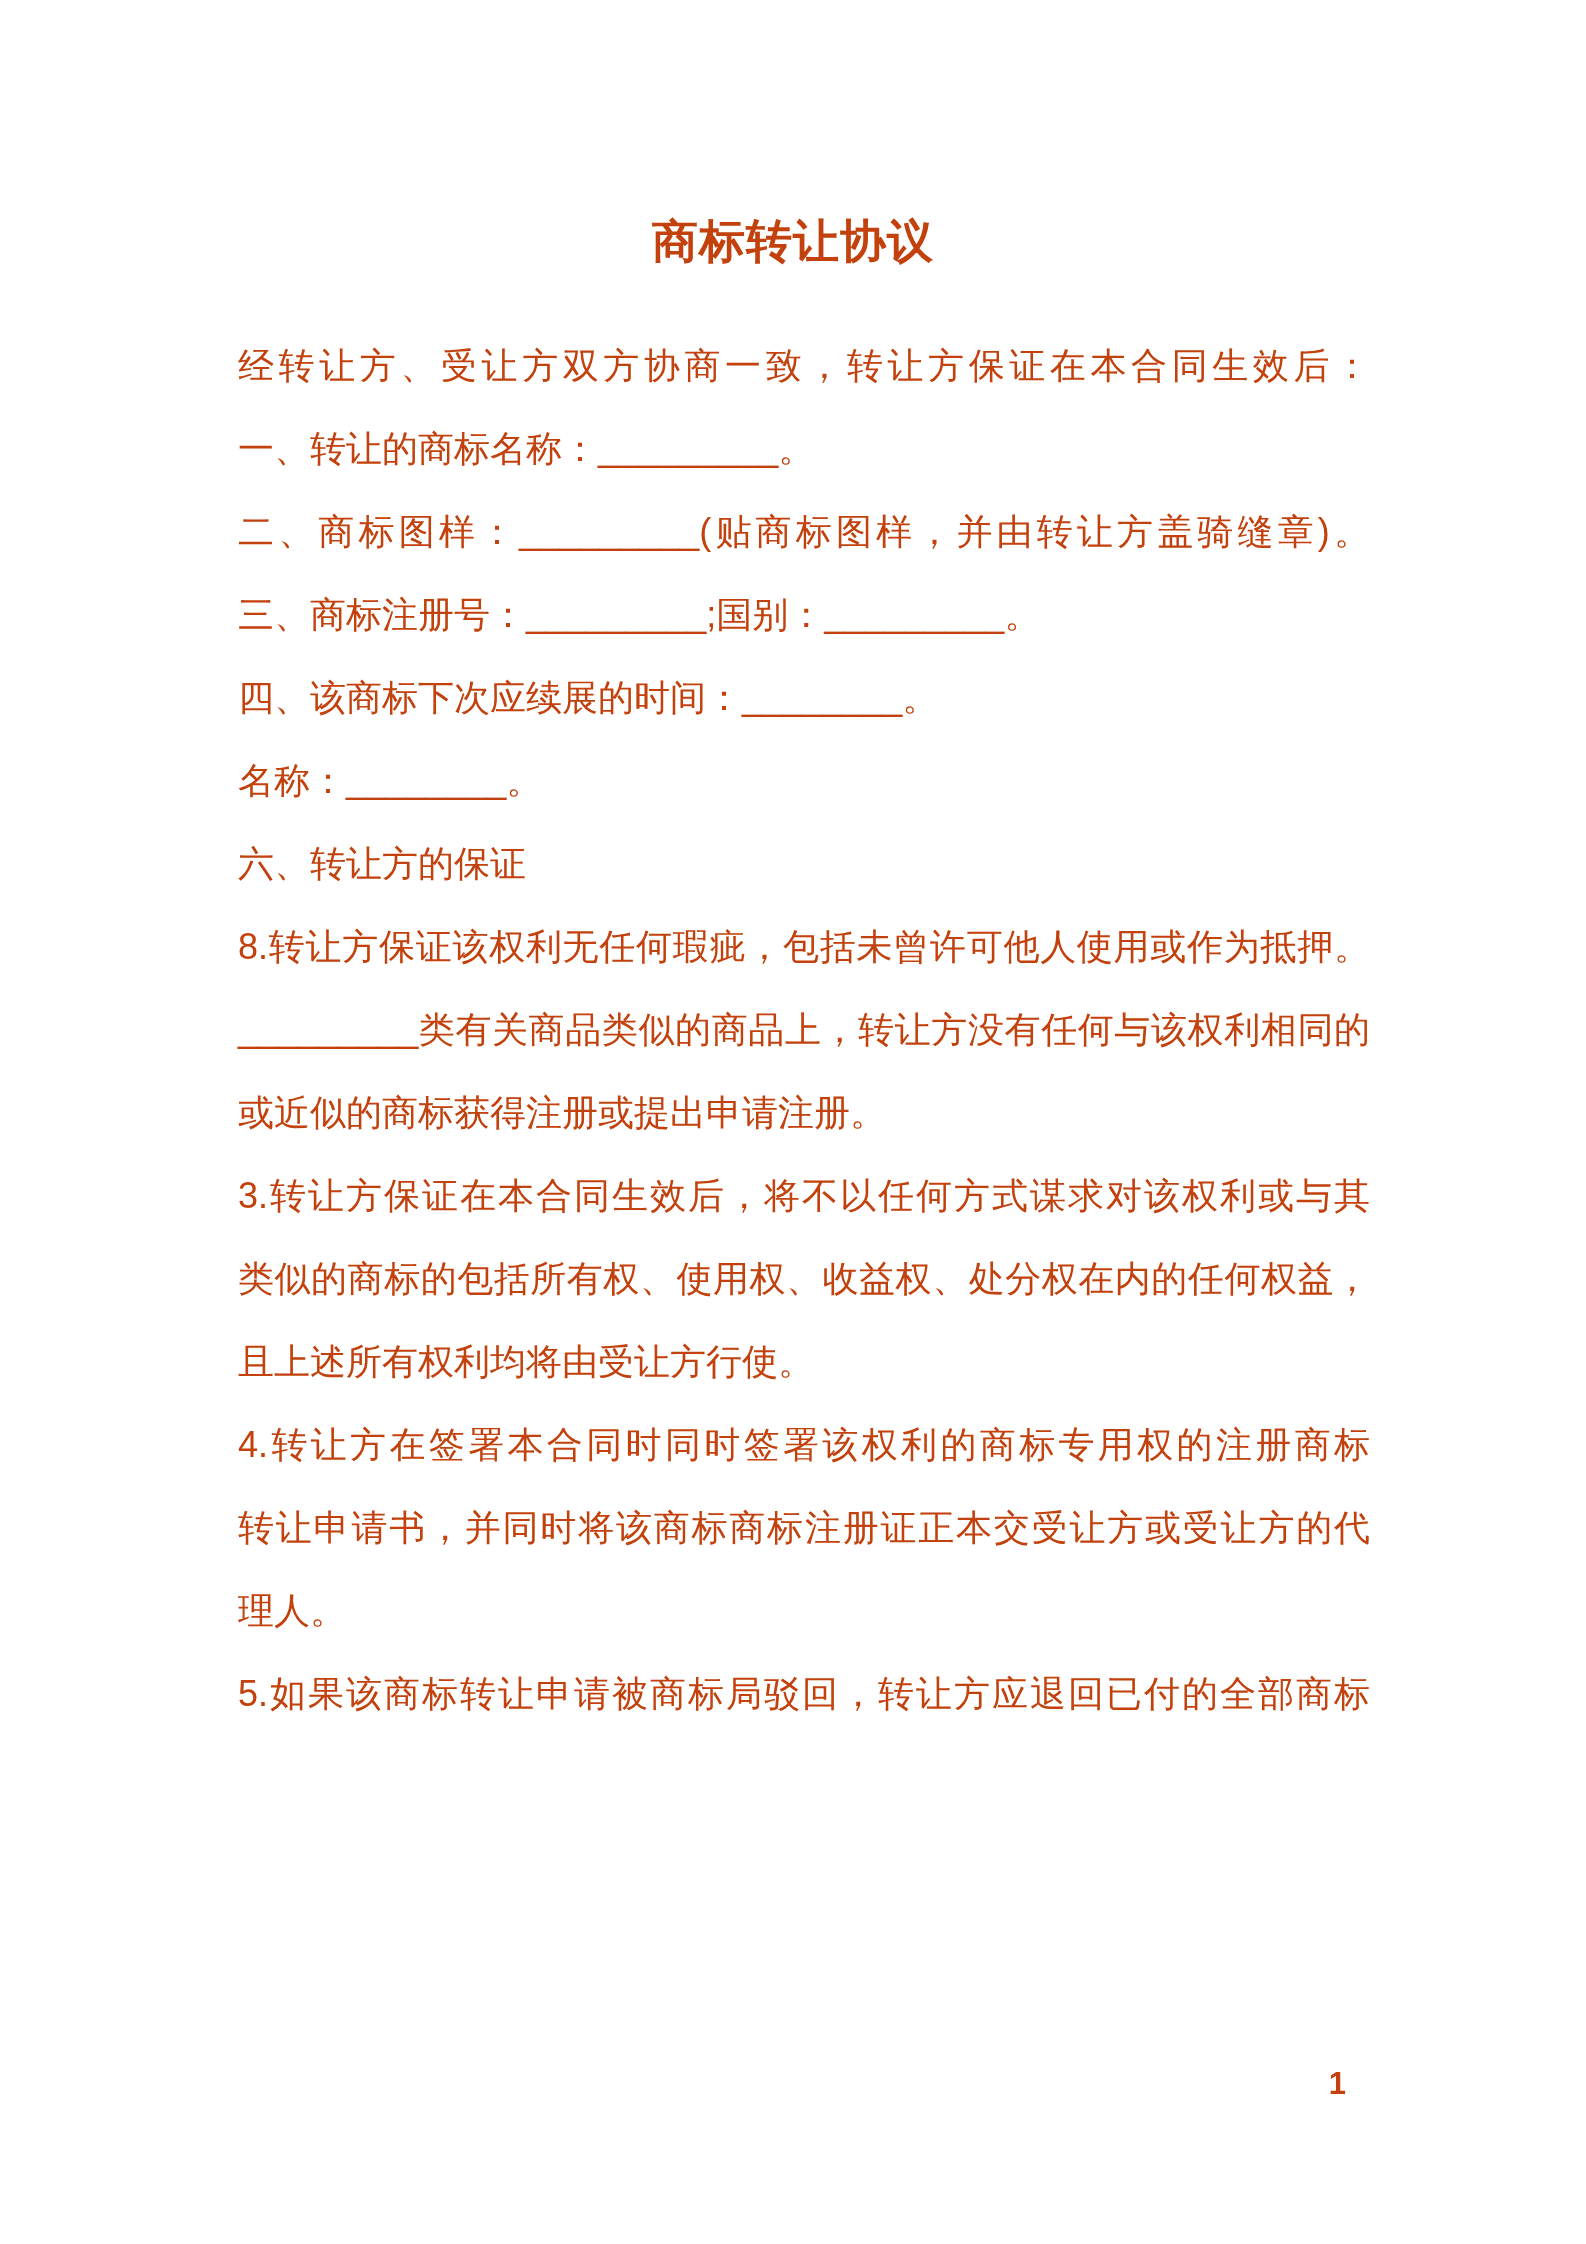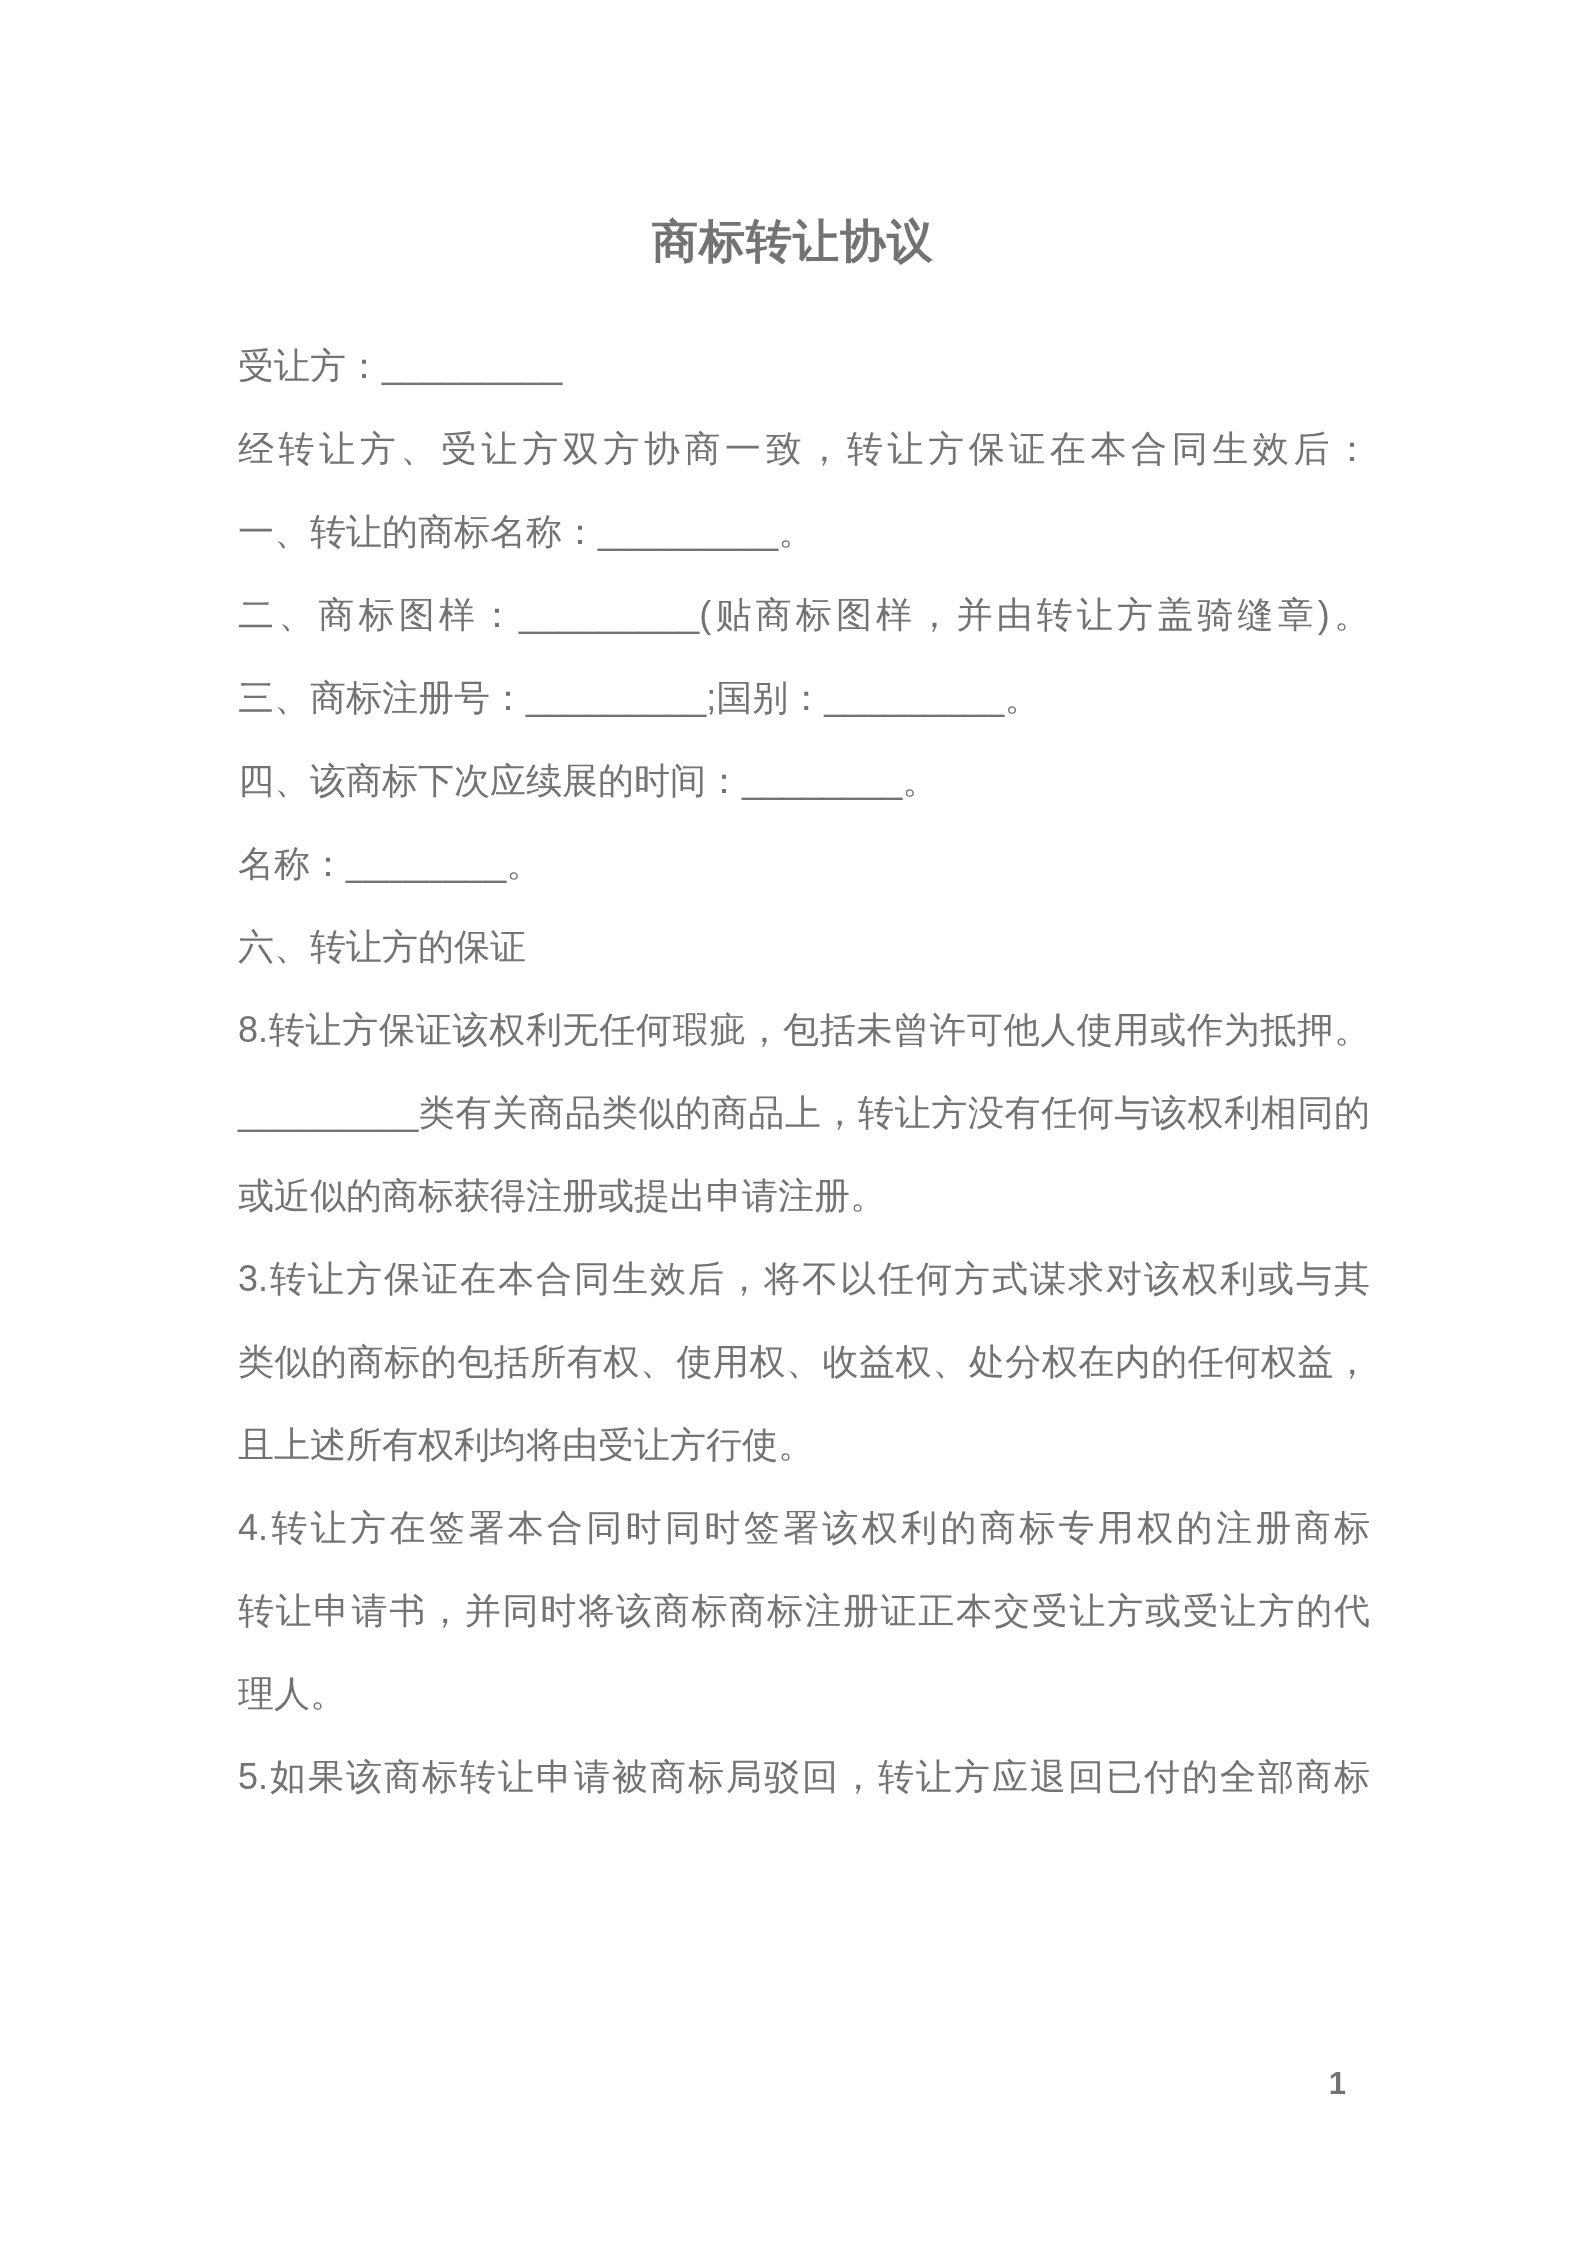"商标转让协议" .page { color: #737373 -> #c2410c }
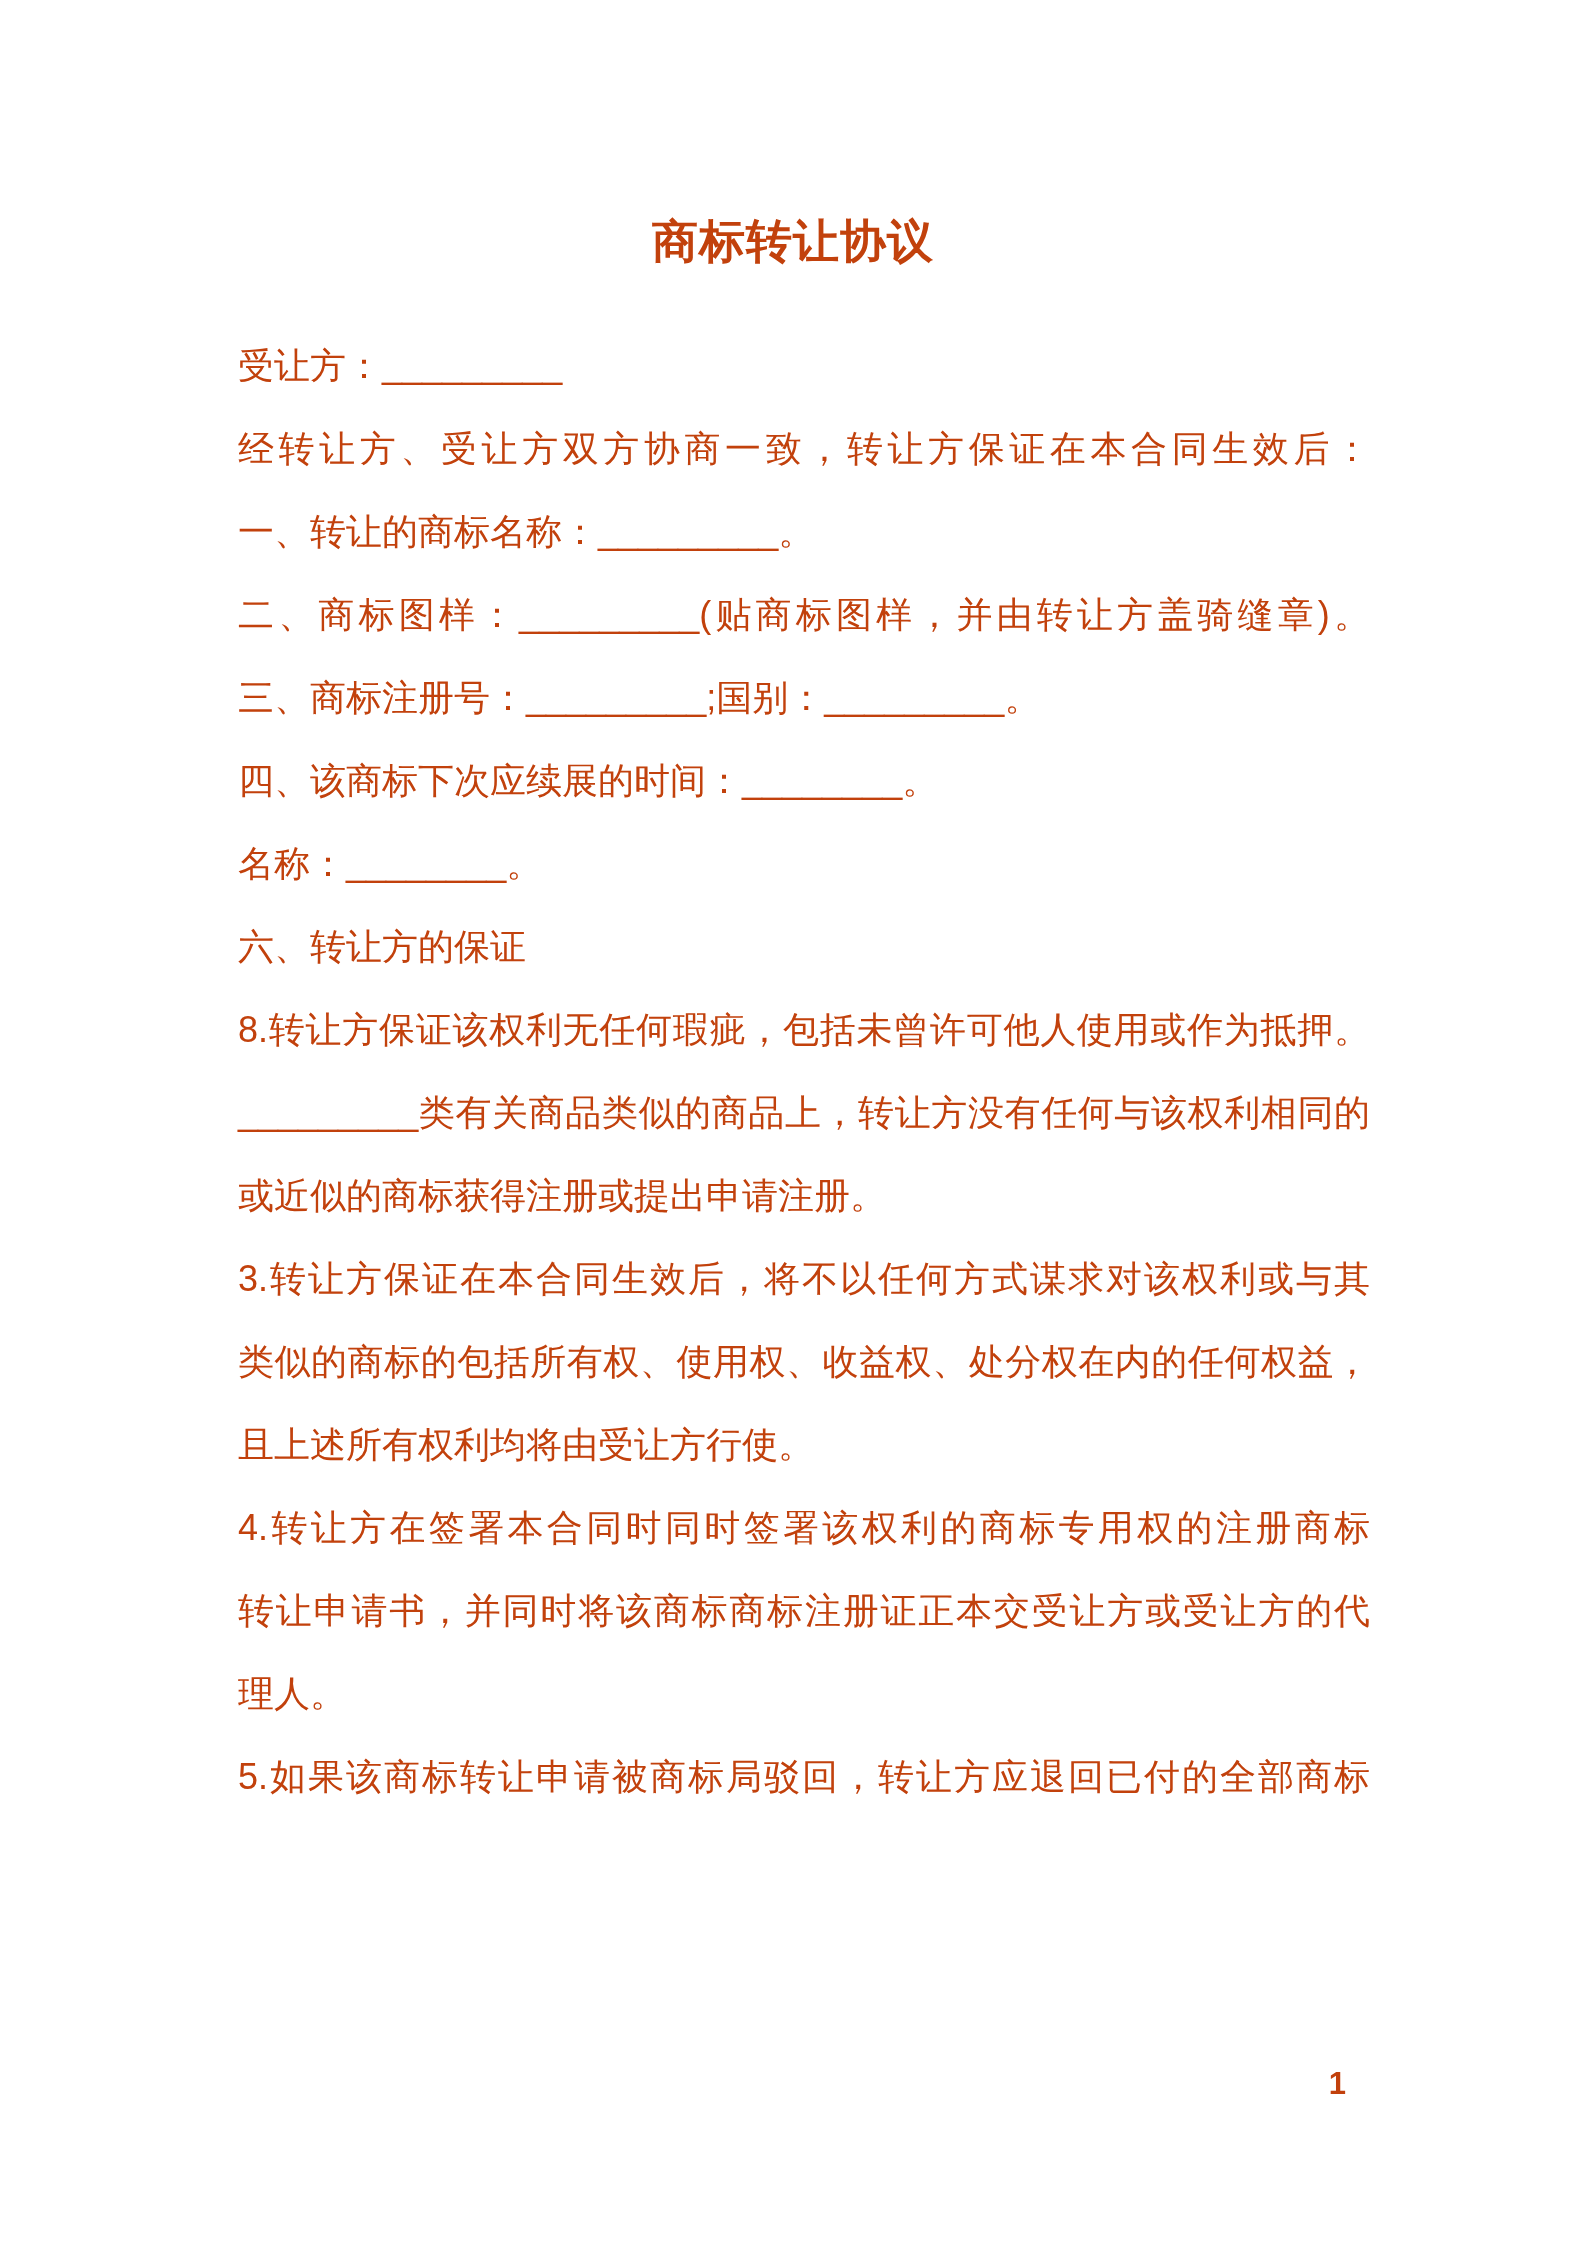"受让方：_________" div.line { html: <div>受让方：_________</div> -> none }
